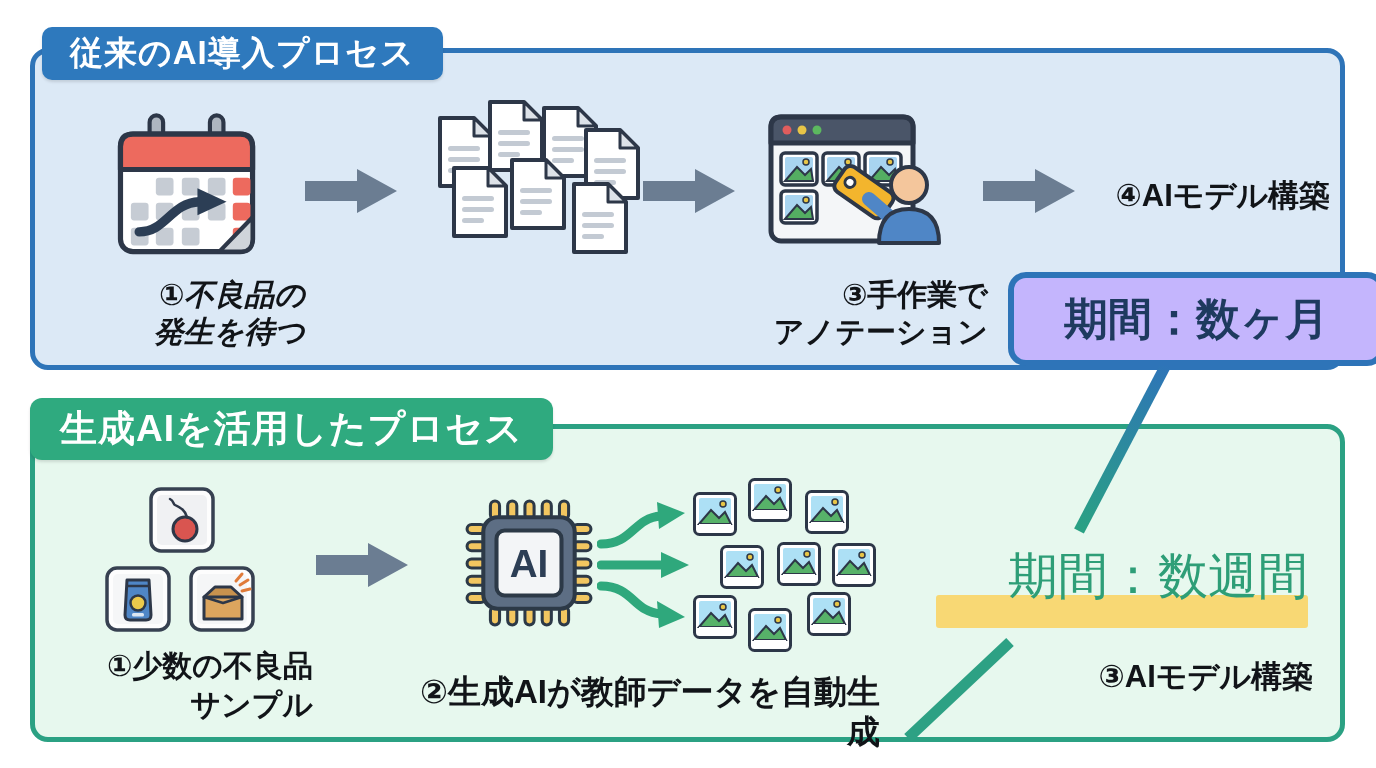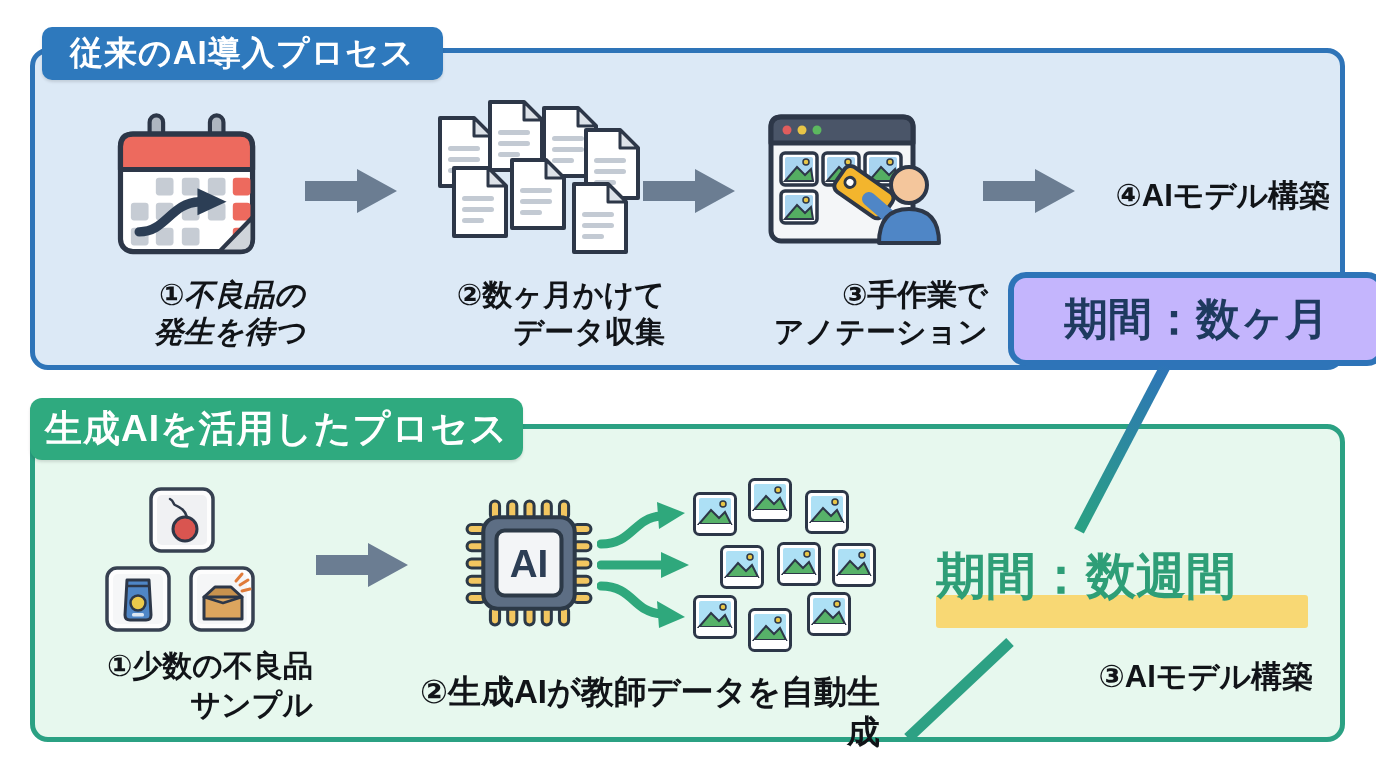"②数ヶ月かけて" div.step-label { html: <div>②数ヶ月かけて データ収集</div> -> none }
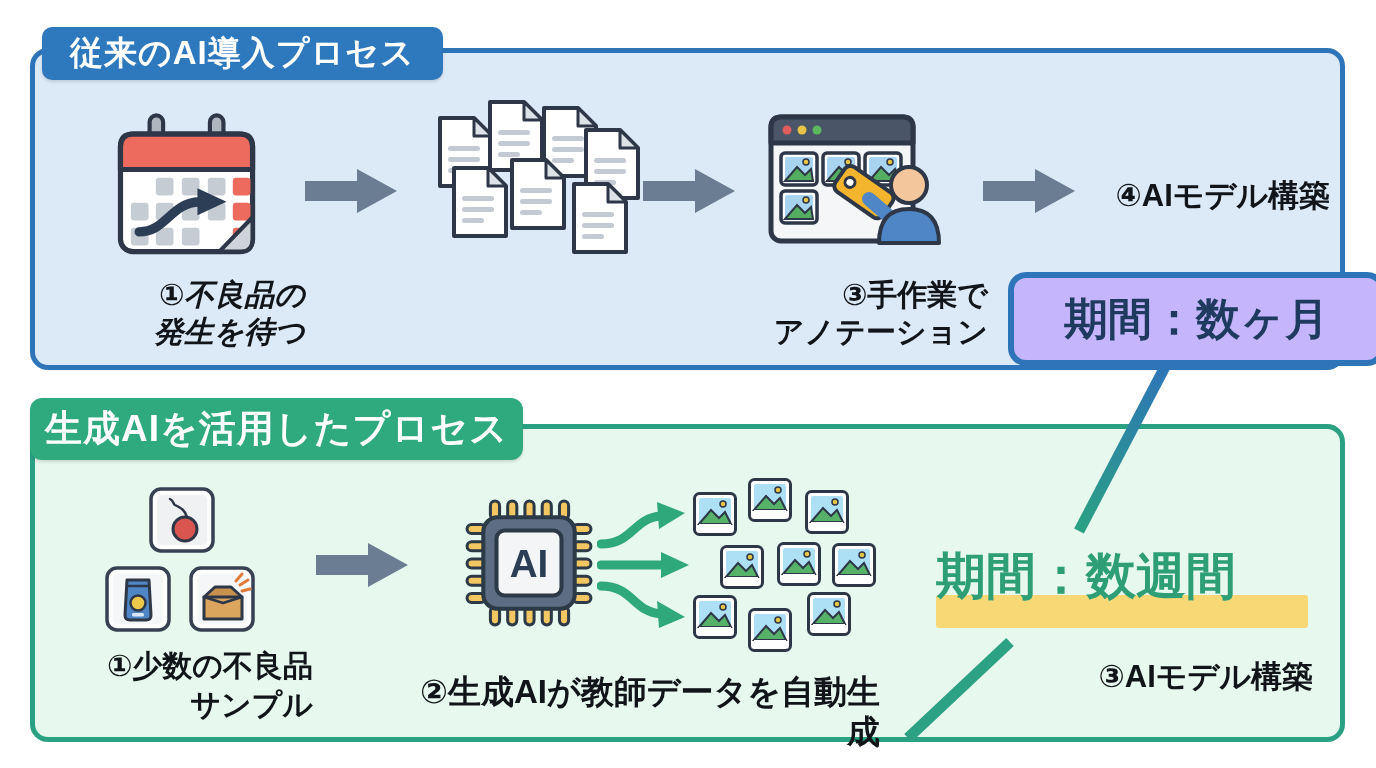"生成AIを活用したプロセス" .badge-generative { padding: 0 15px -> 0 30px }
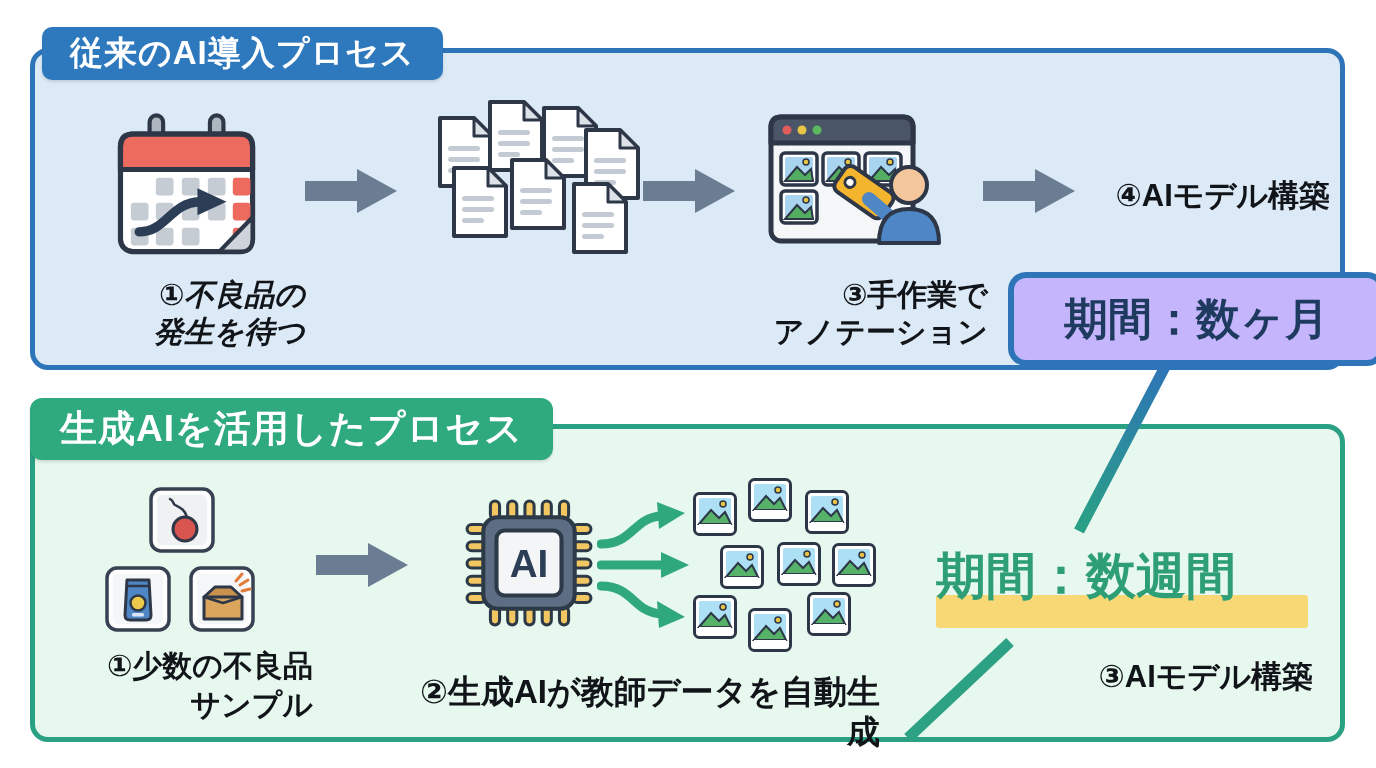"期間：数週間" .duration-generative-text { font-weight: 700 -> 400; text-align: left -> right }
